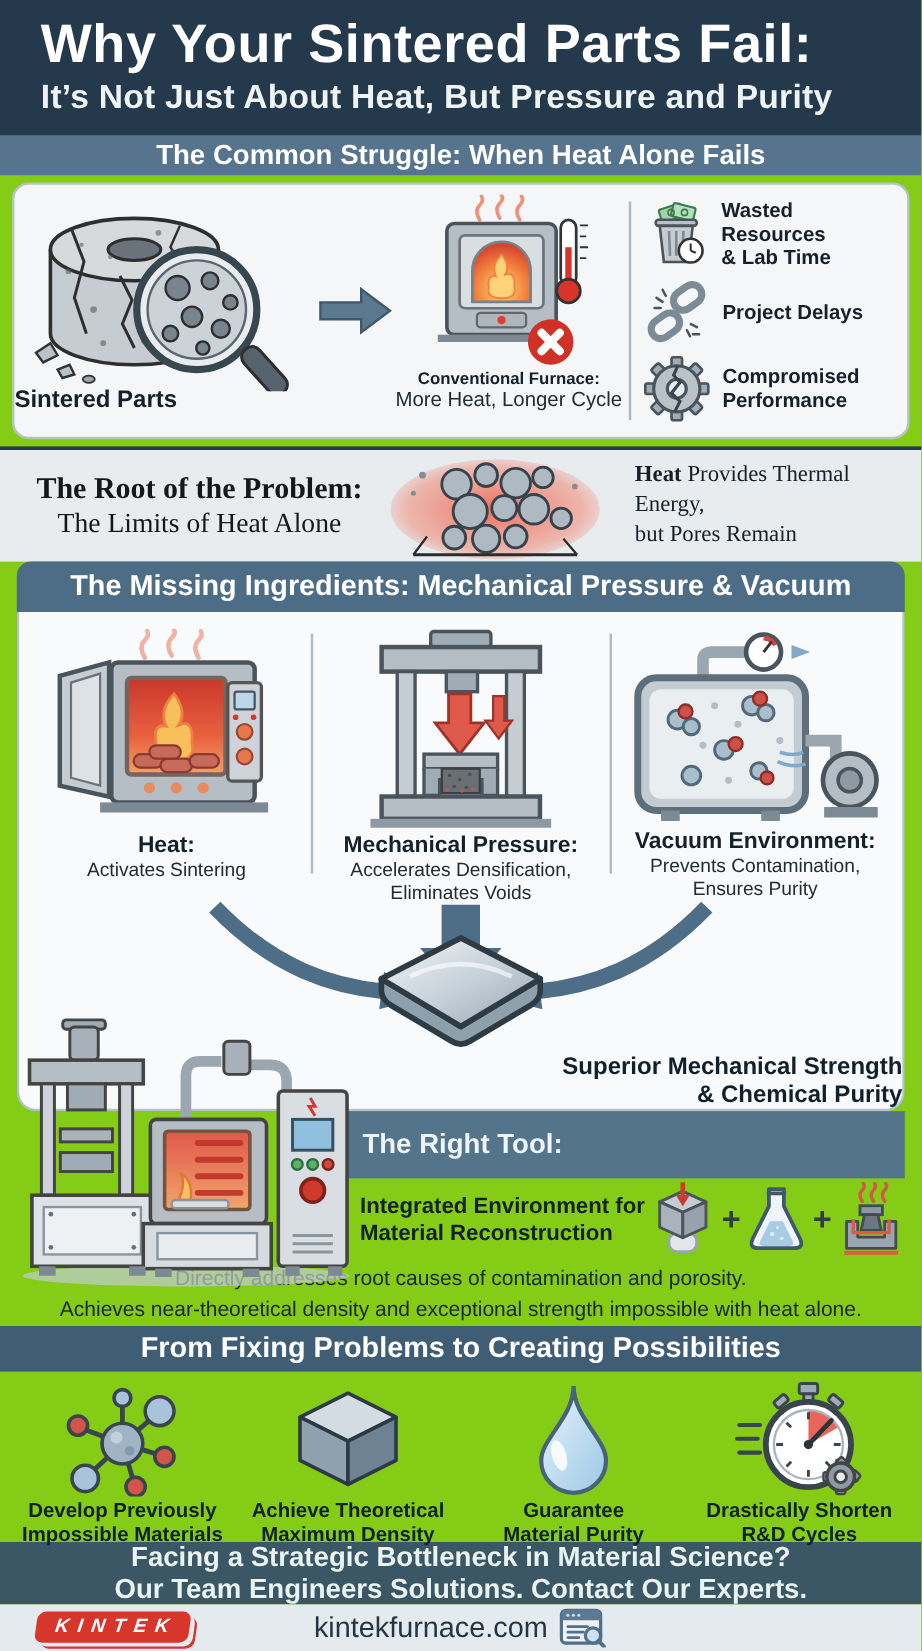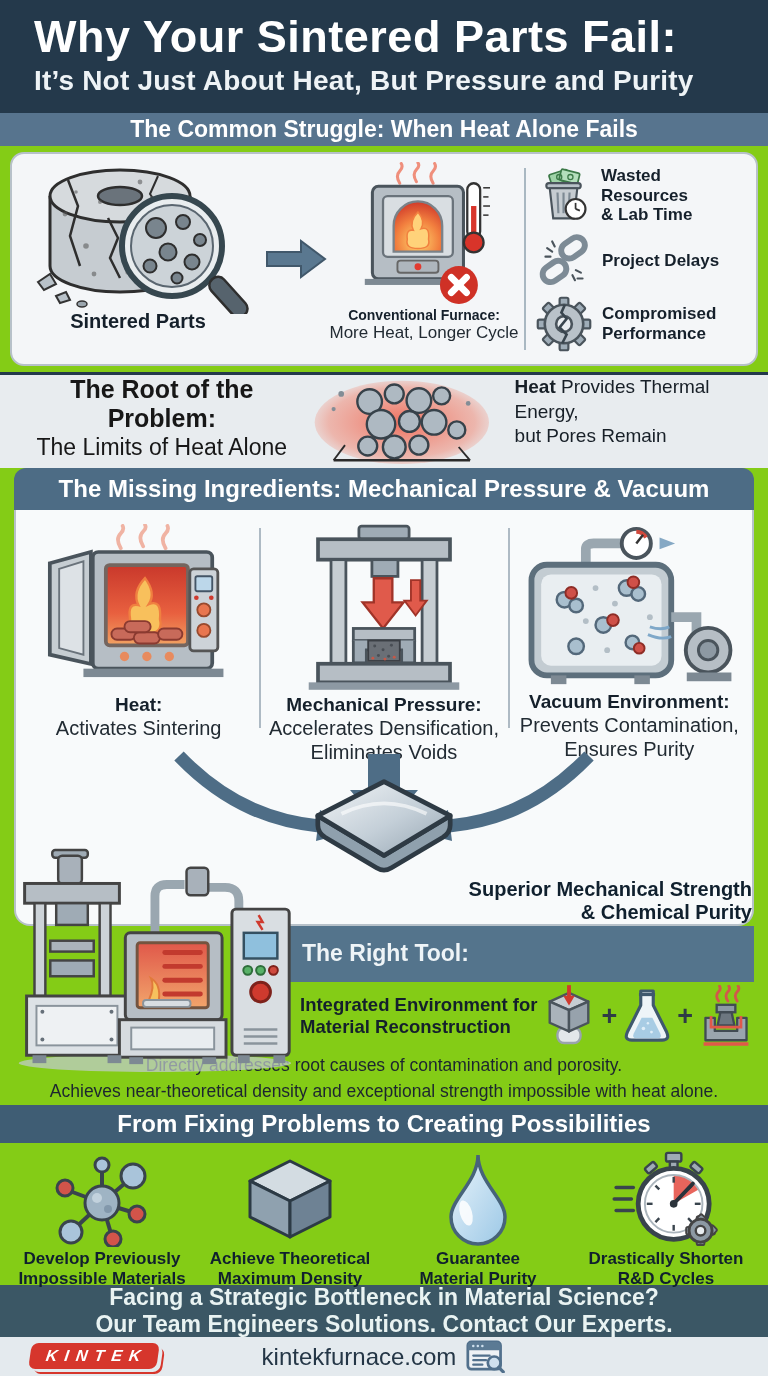"Sintered Parts" .sp-col { padding-top: none -> 12px; text-align: center -> none }
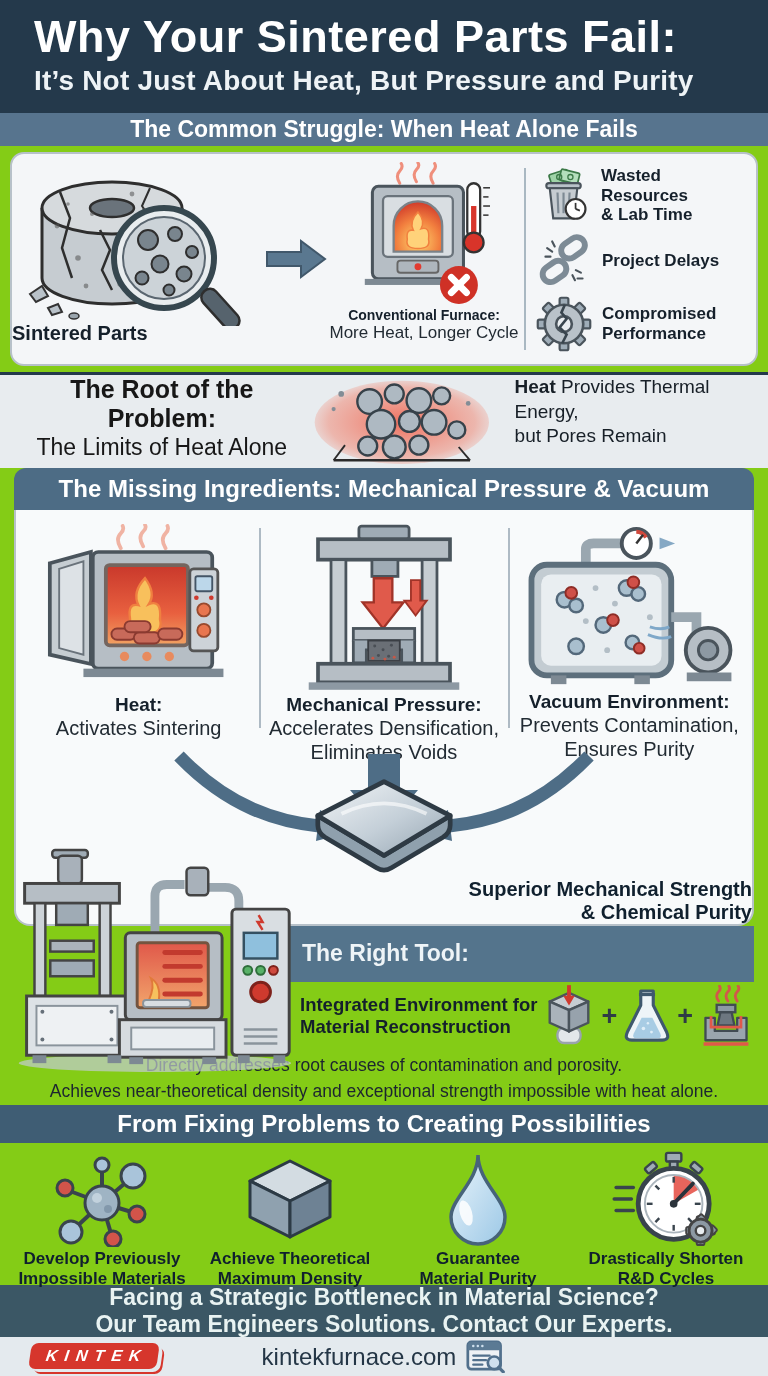"The Root of the Problem:" .root { align-items: none -> center; font-family: none -> Liberation Serif, serif }
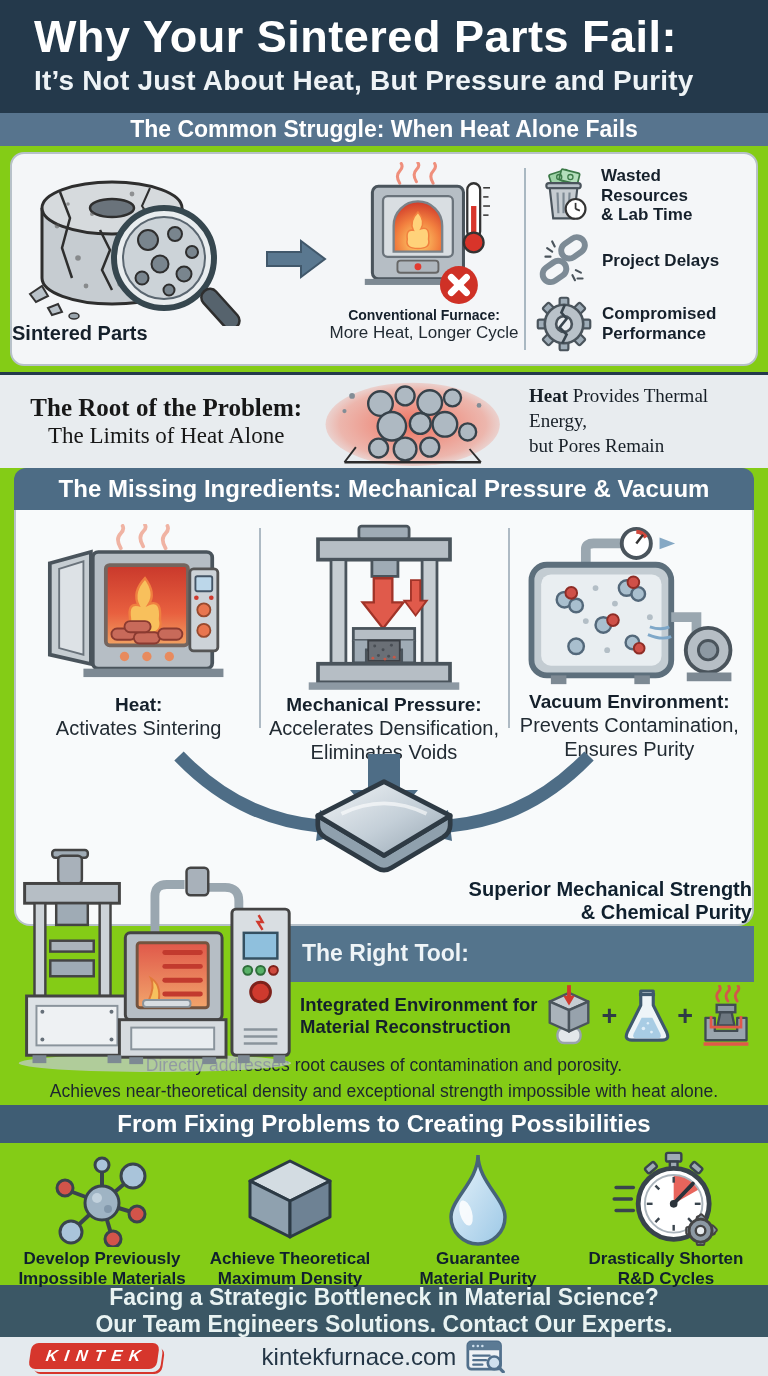"Activates Sintering" .ing-desc { font-size: 20px -> 16px }
